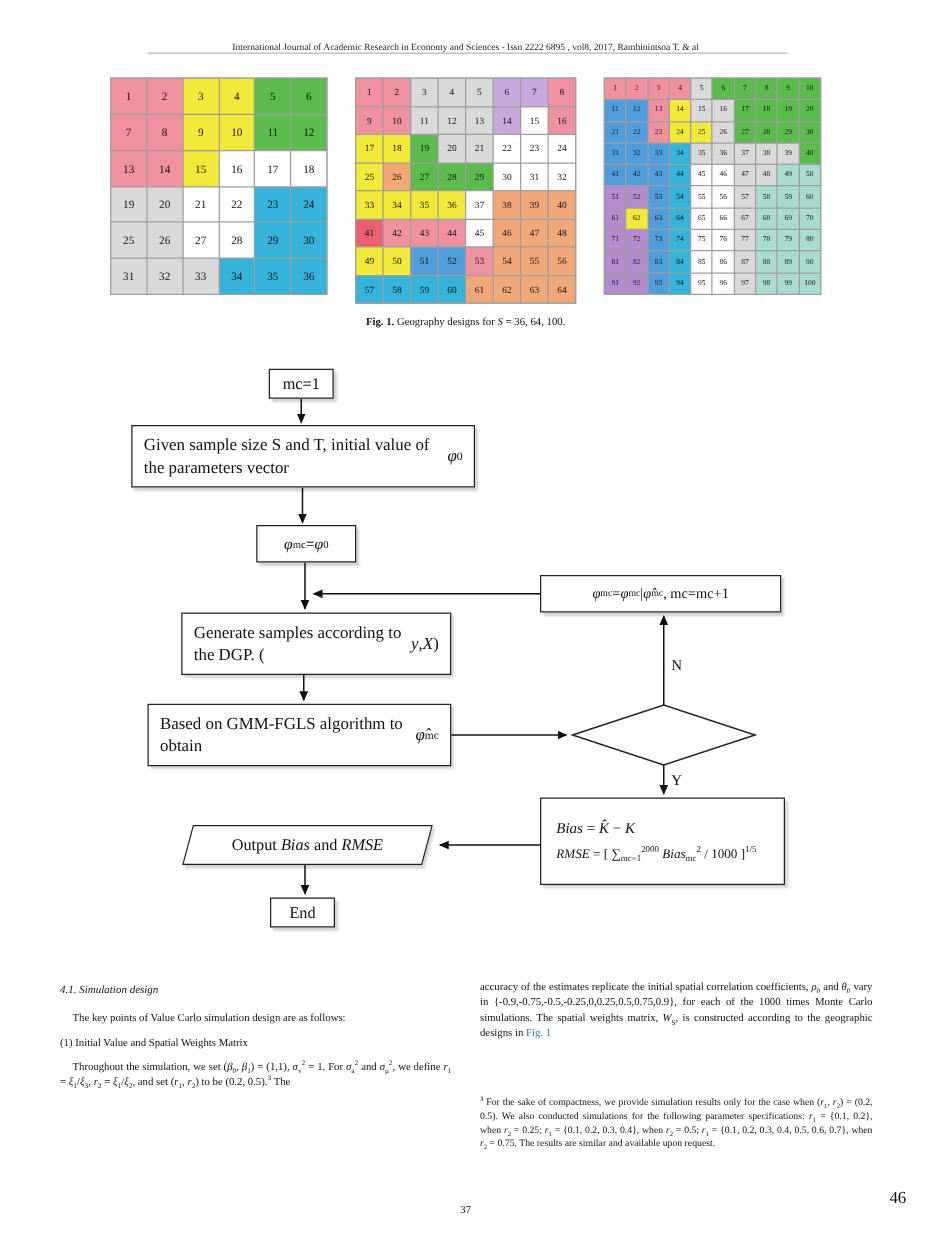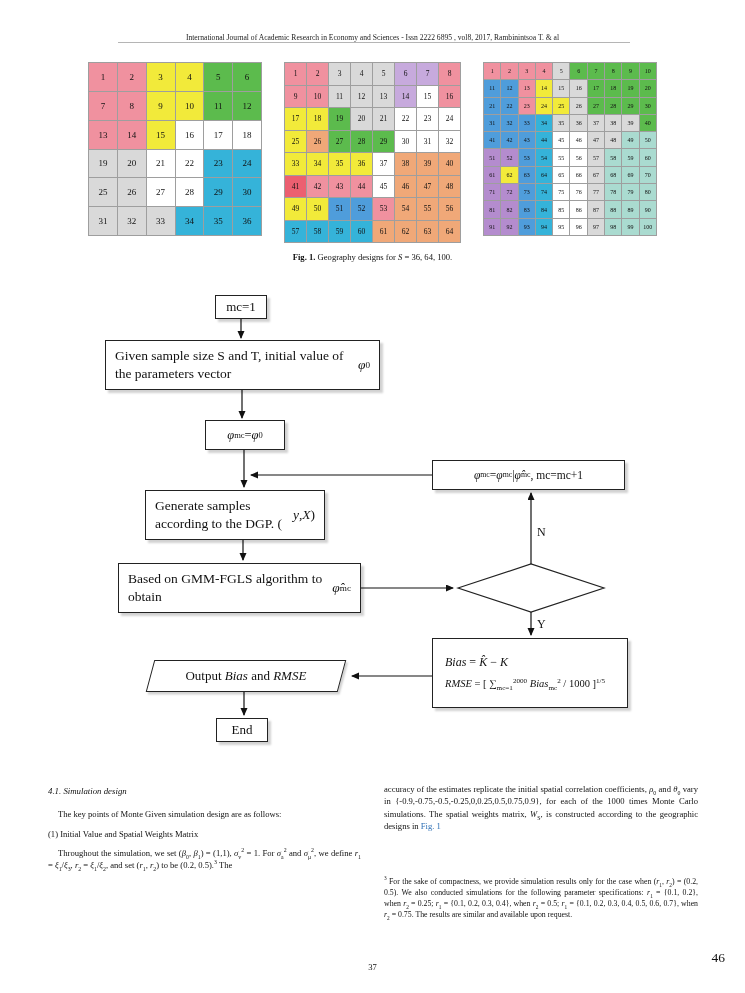"Generate samples according to the" div.fbox { width: 180px -> 216px }
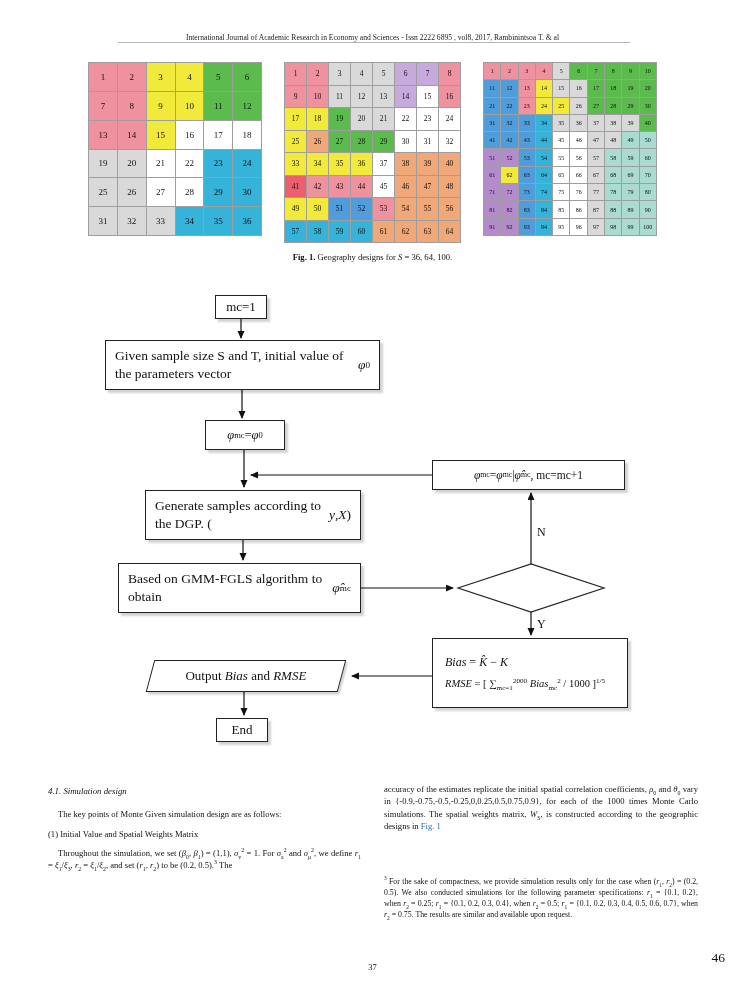"The key points of Monte" p.p1 { text: Monte Given -> Value Carlo }
